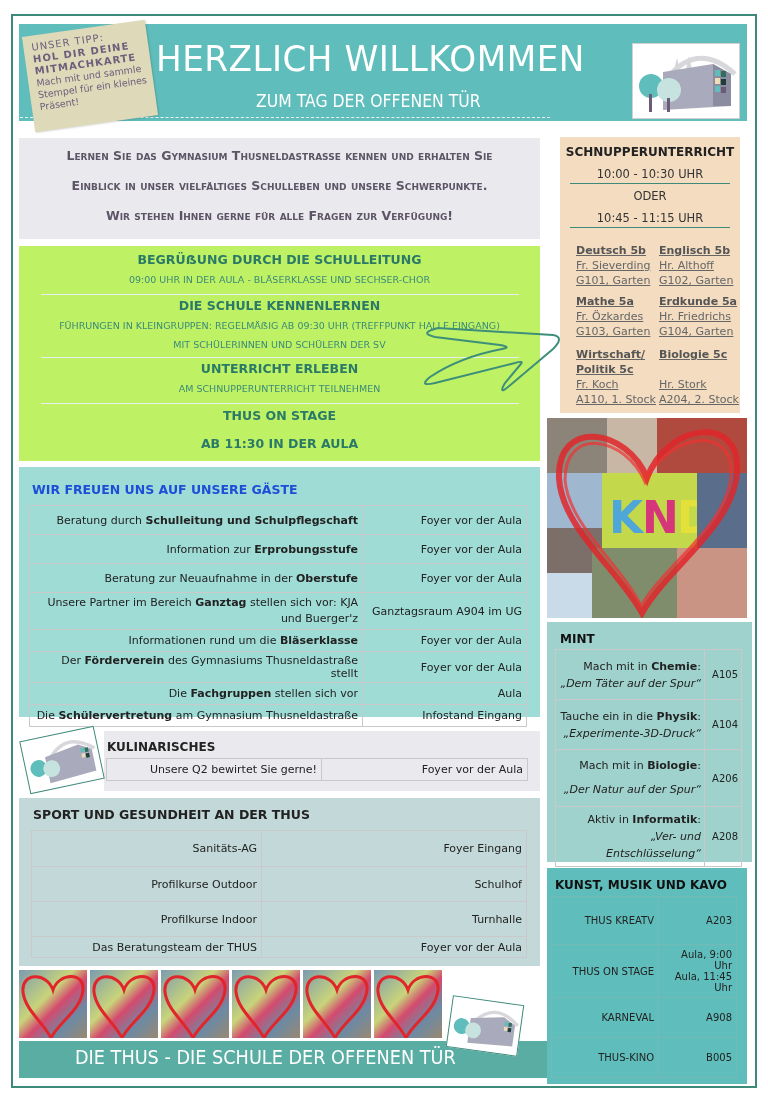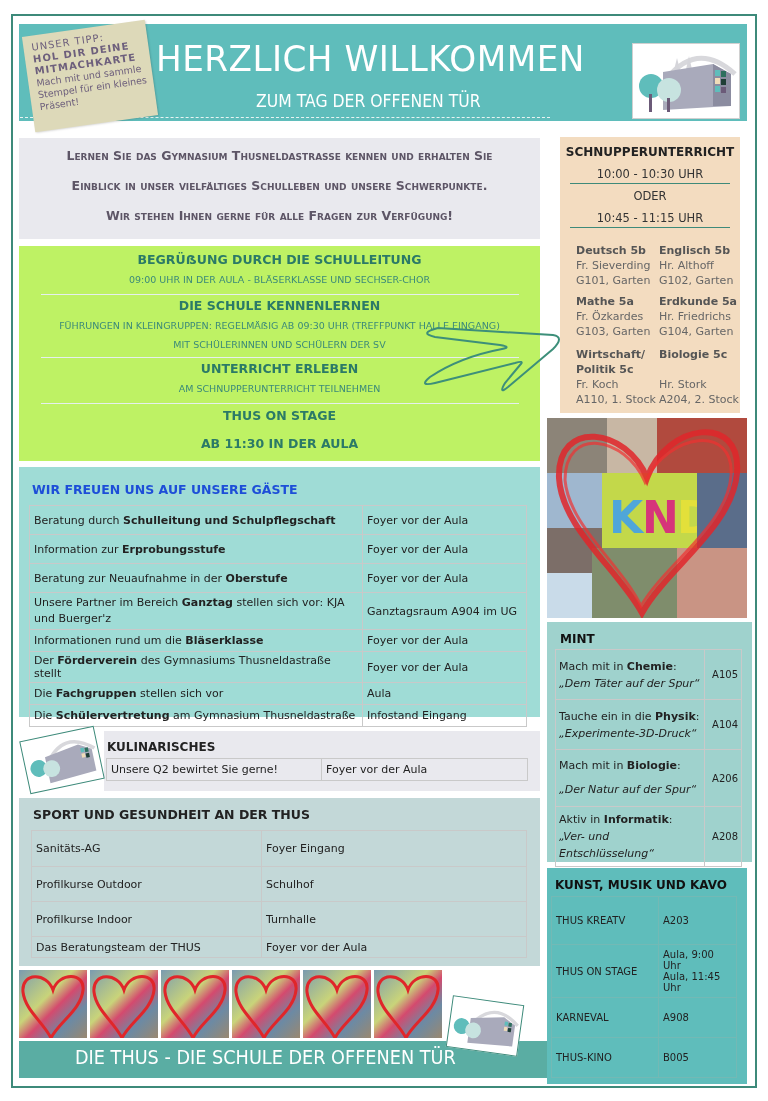"Deutsch 5b" .course { text-decoration: none -> underline }
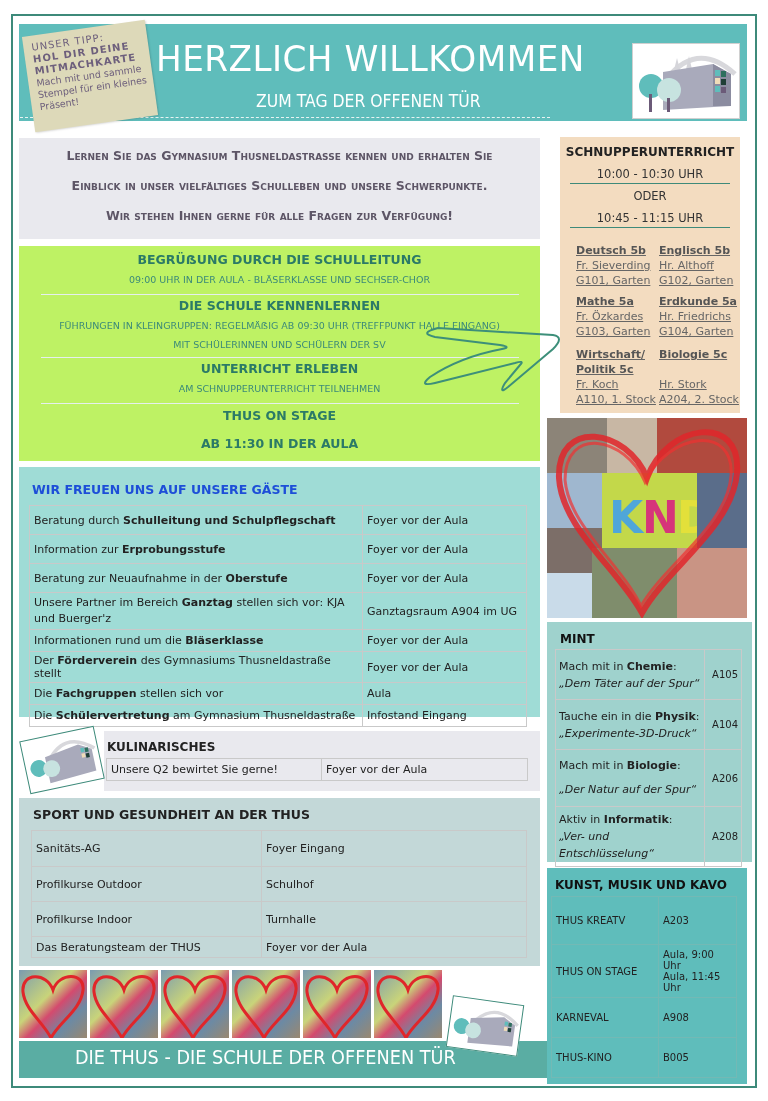"Beratung durch Schulleitung und" td { text-align: none -> right }
